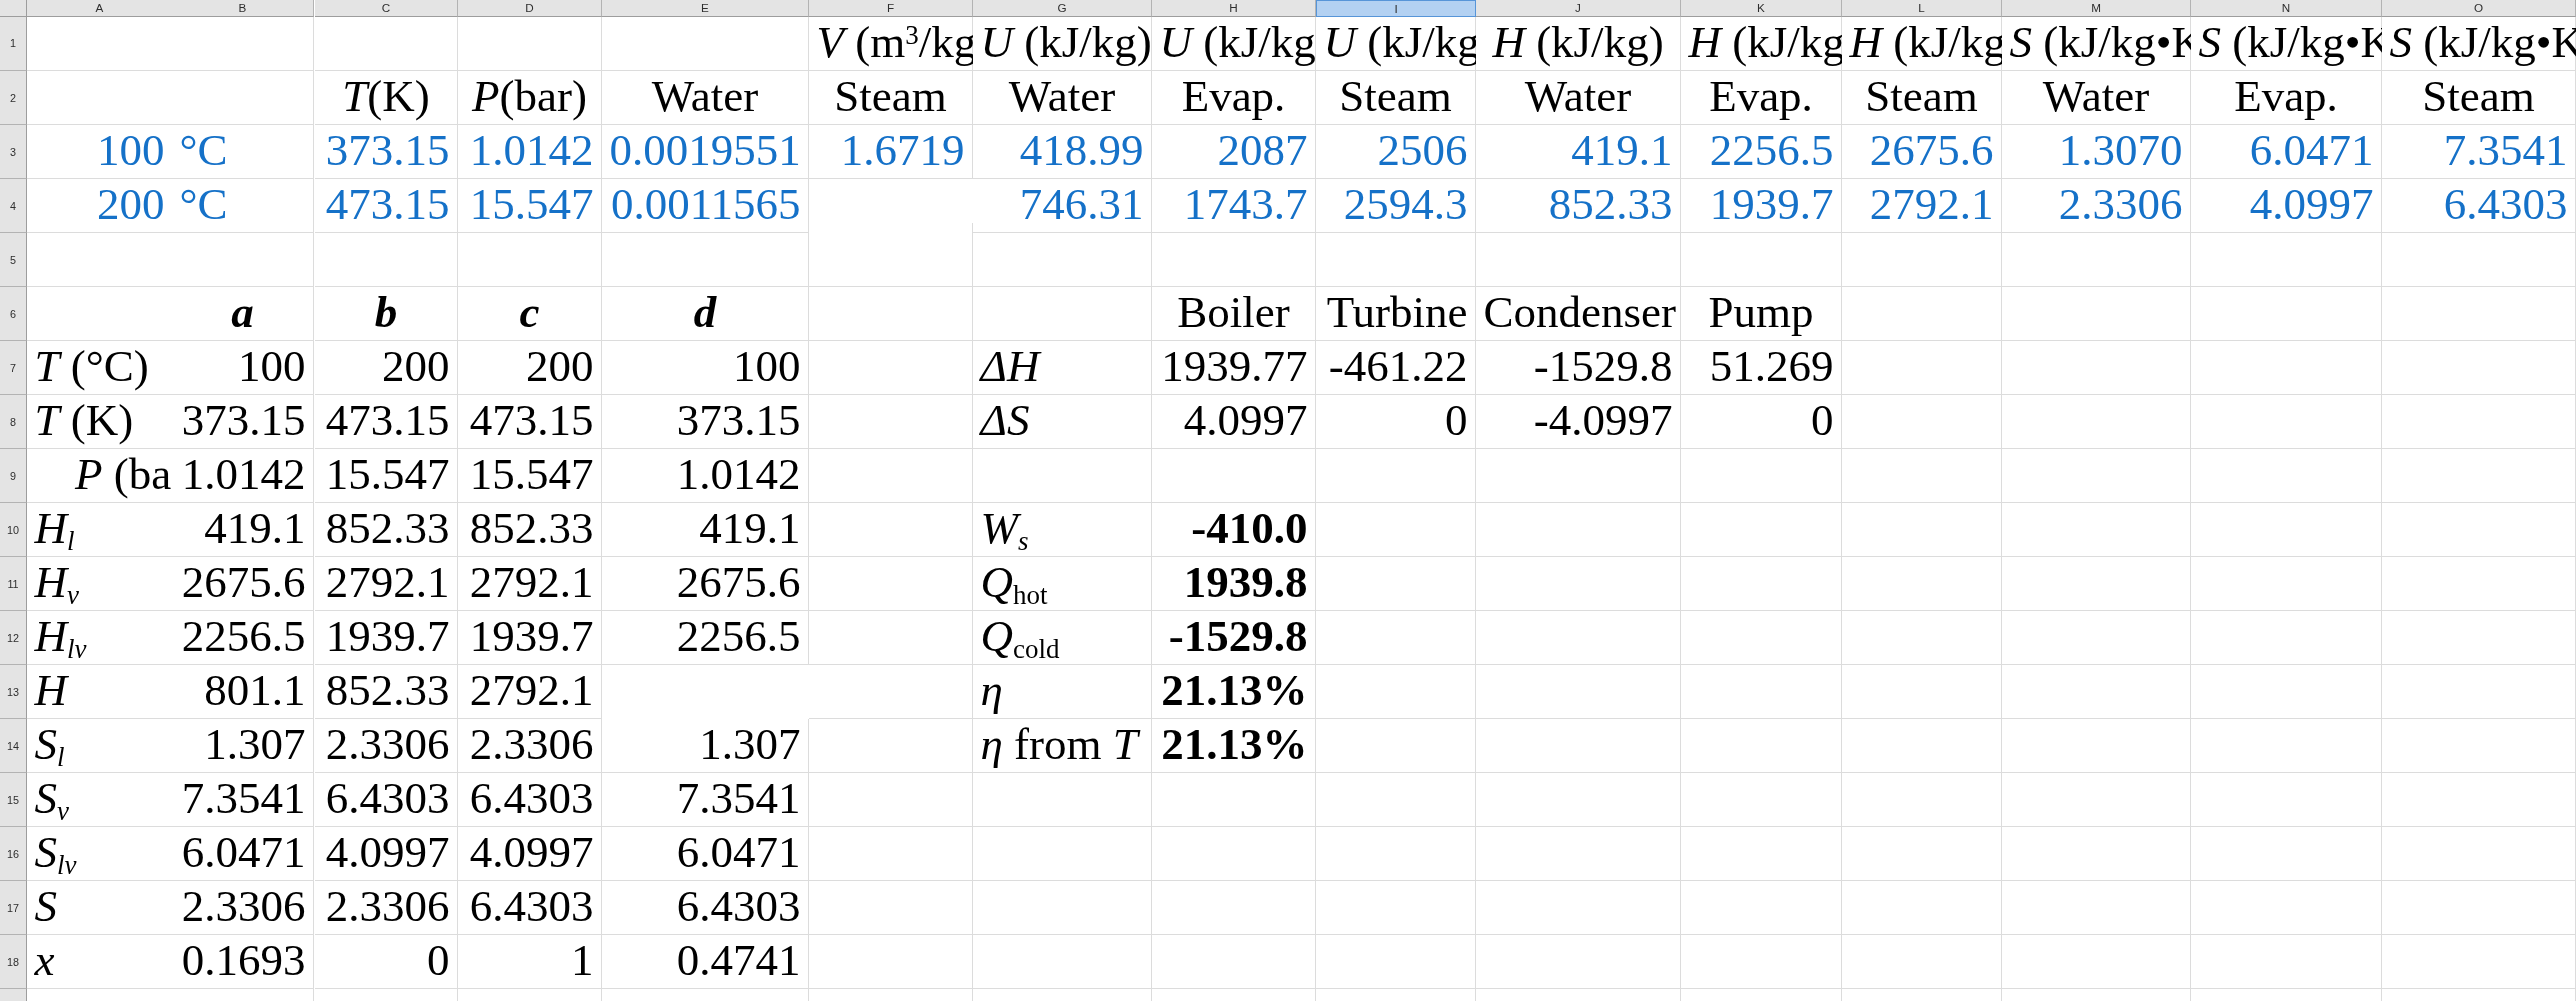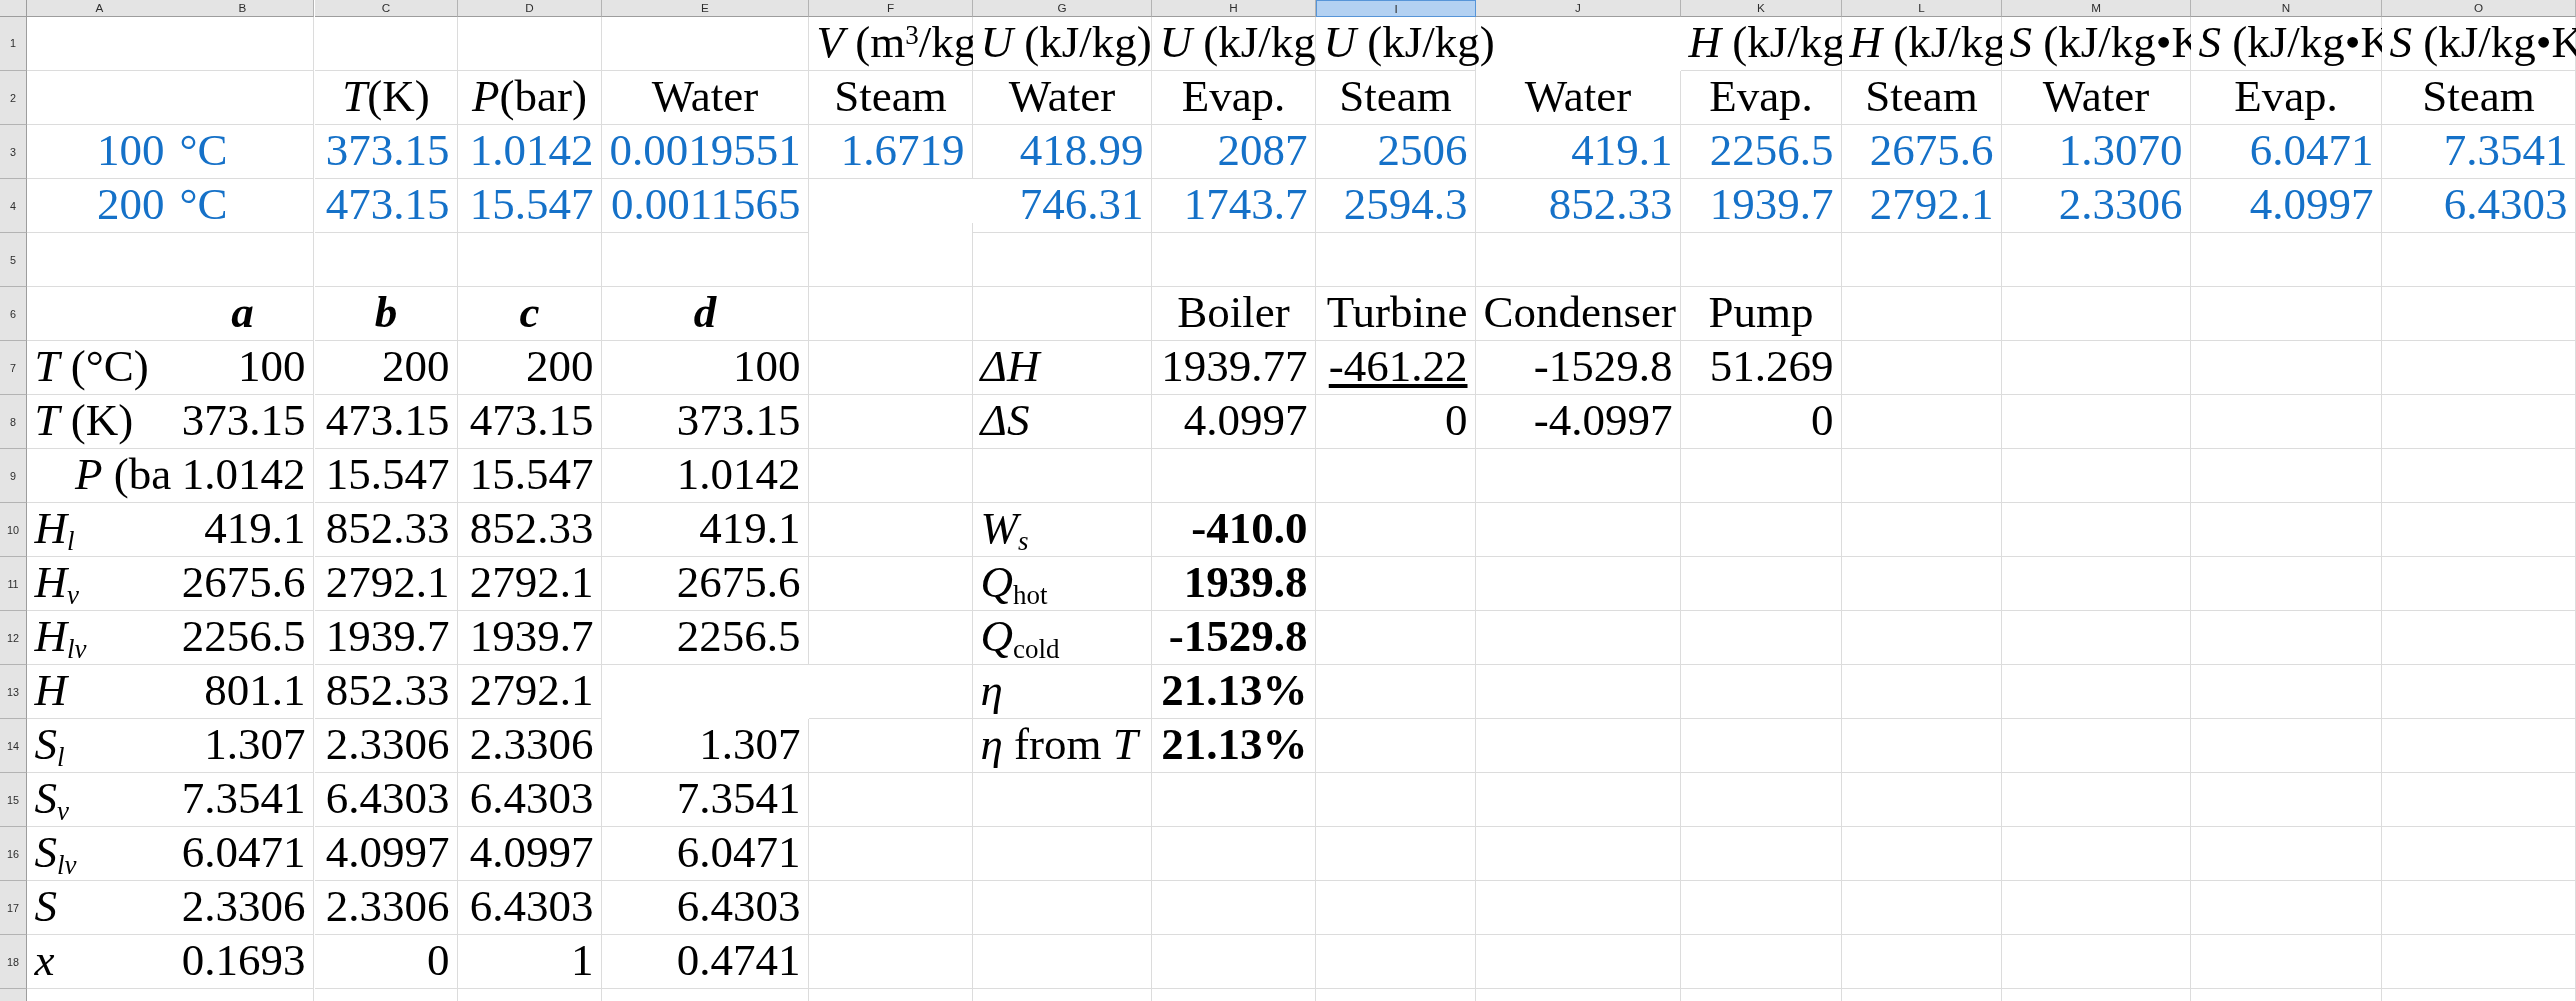"H (kJ/kg)" div.cell { html: none -> <div><span>H</span><span> (kJ/kg)</span></div> }
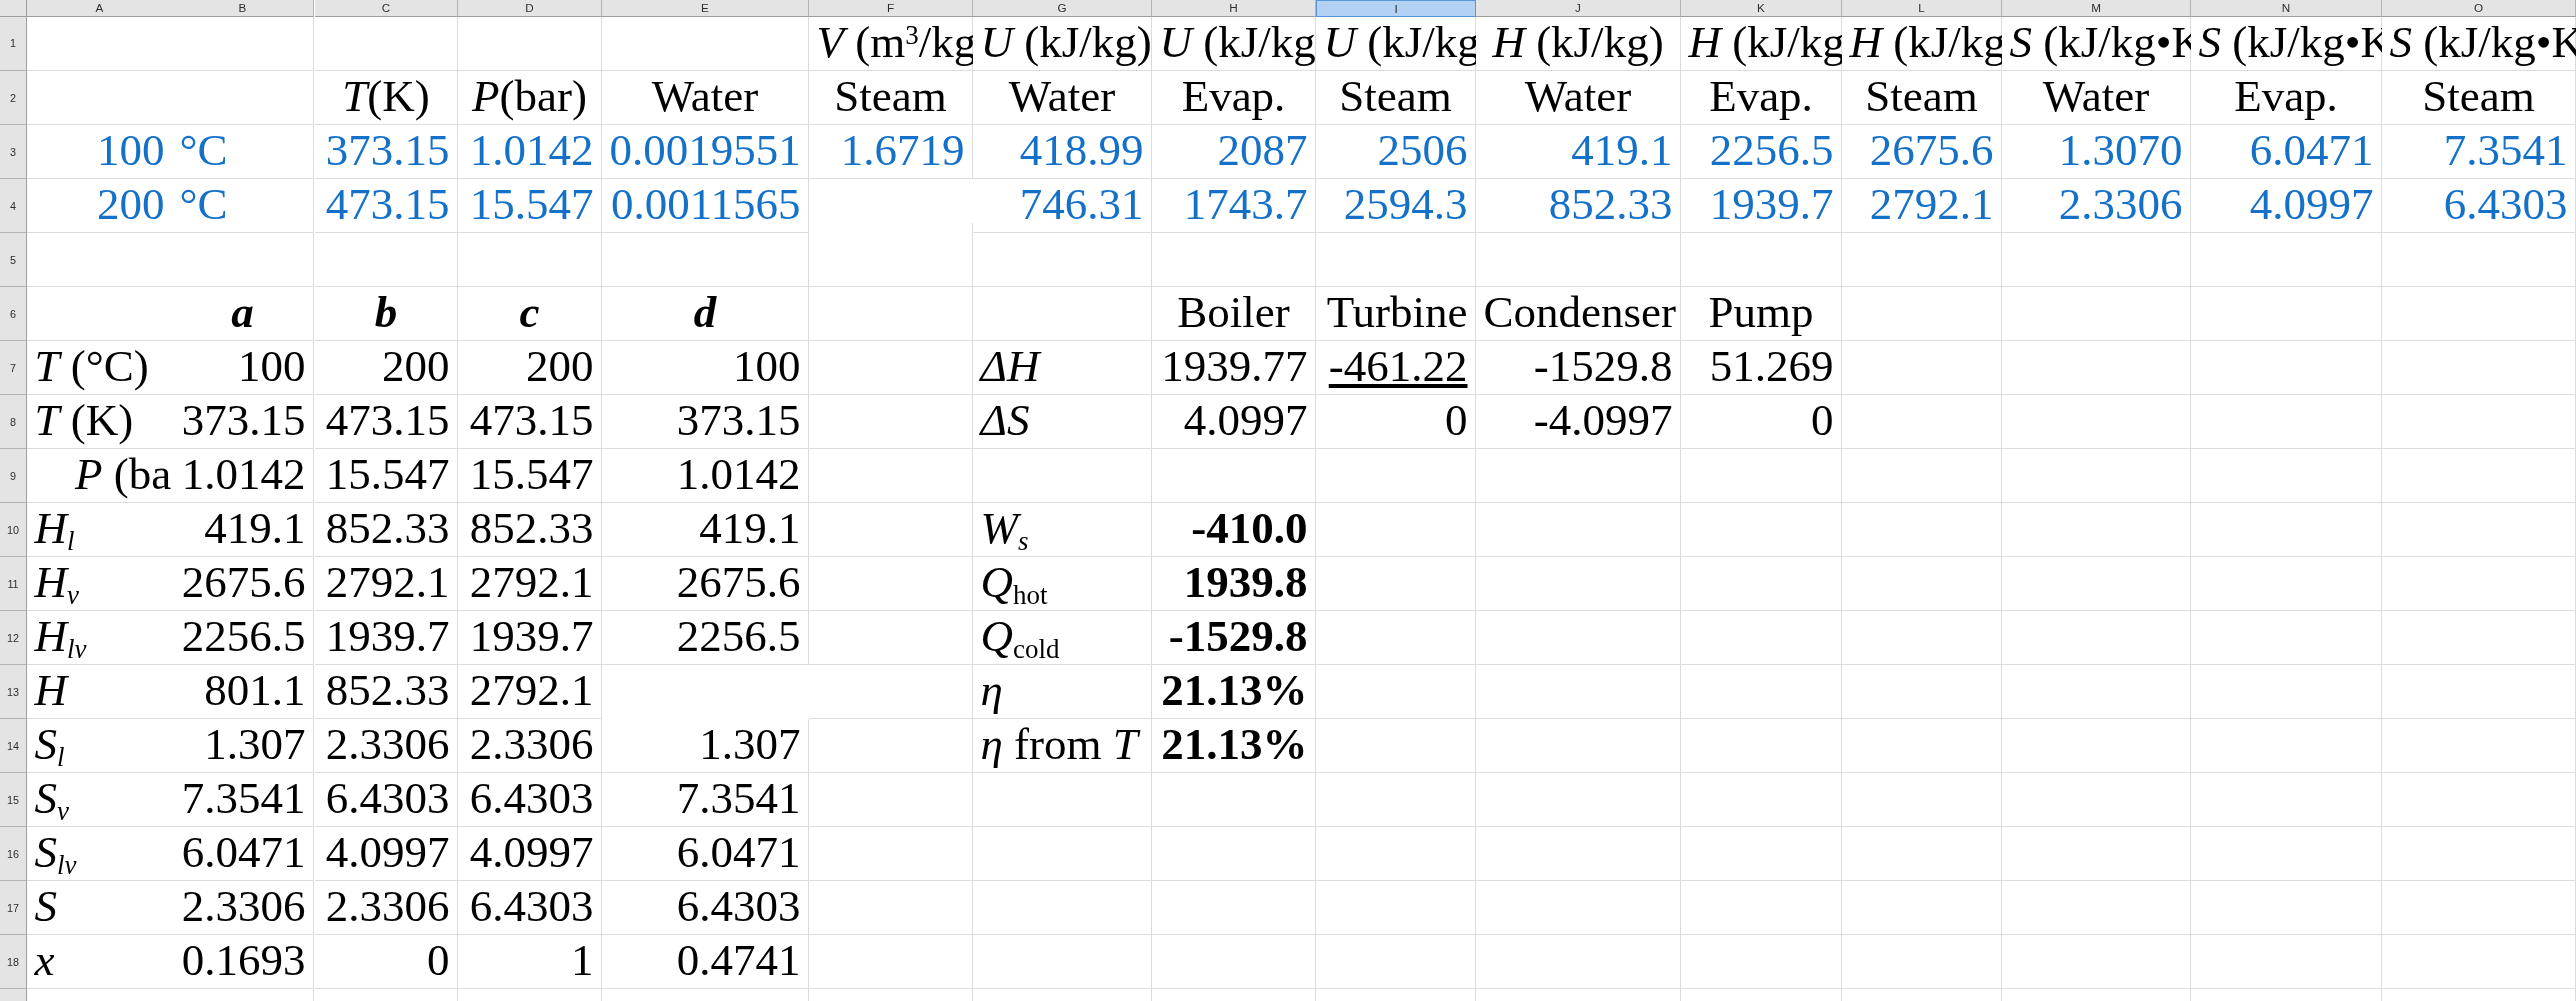"-461.22" div.cell { text-decoration: underline -> none }
